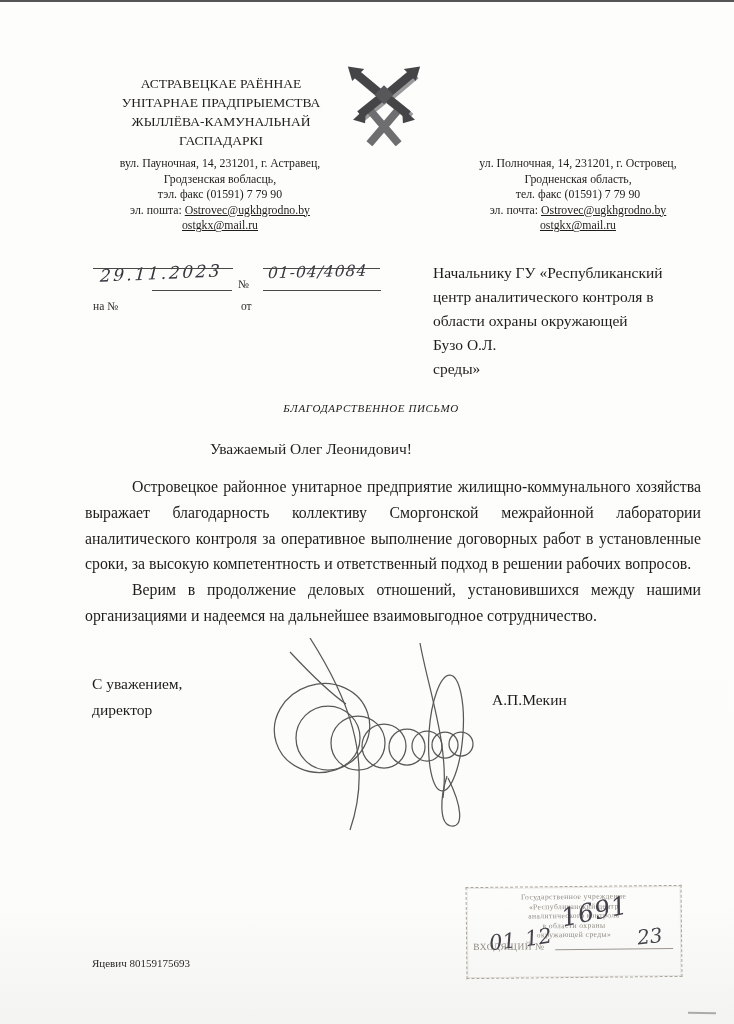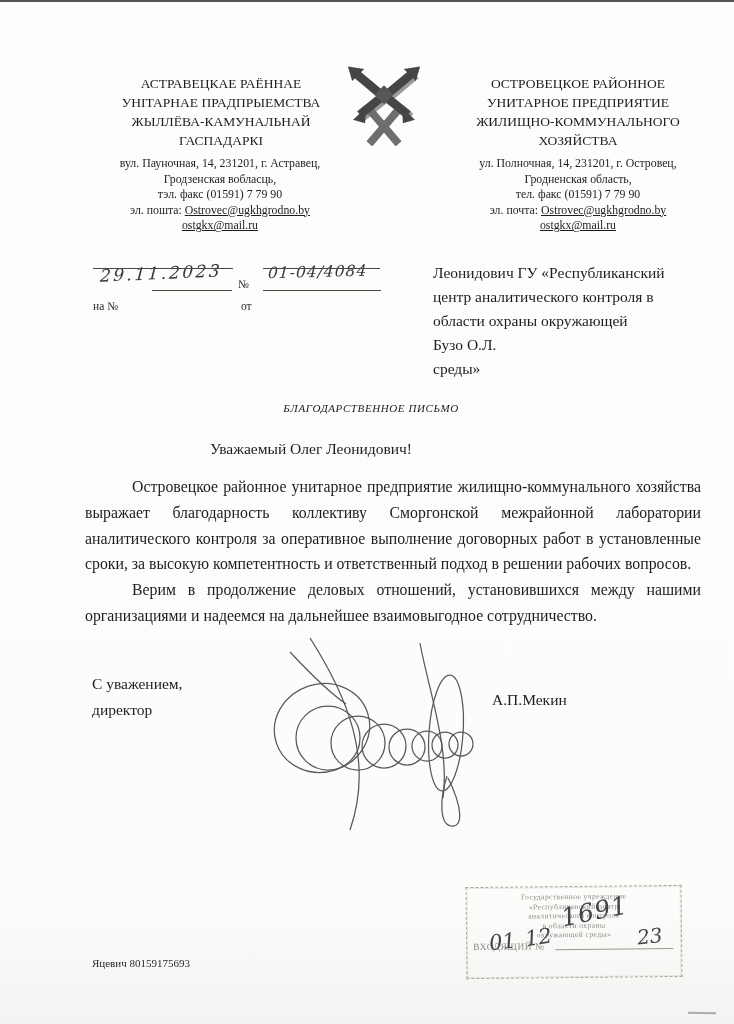"ОСТРОВЕЦКОЕ РАЙОННОЕ" div.org { html: <div>ОСТРОВЕЦКОЕ РАЙОННОЕ УНИТАРНОЕ ПРЕДПРИЯТИЕ ЖИЛИЩНО-КОММУНАЛЬНОГО ХОЗЯЙСТВА</div> -> none }
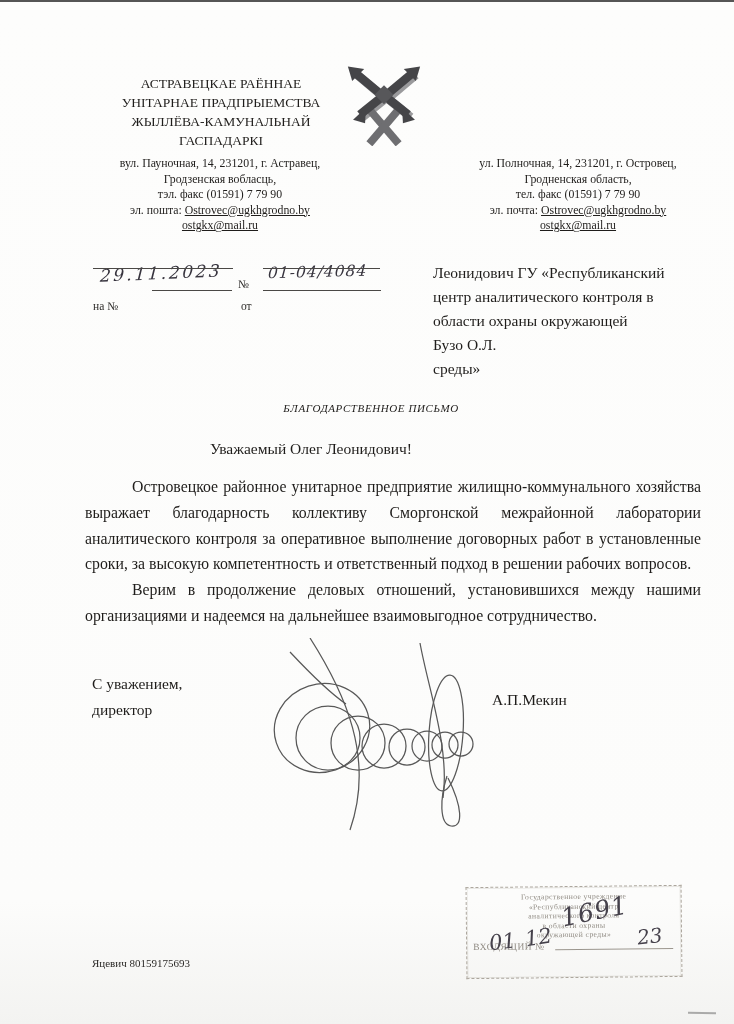"Леонидович ГУ «Республиканский" div { text: Леонидович -> Начальнику }
